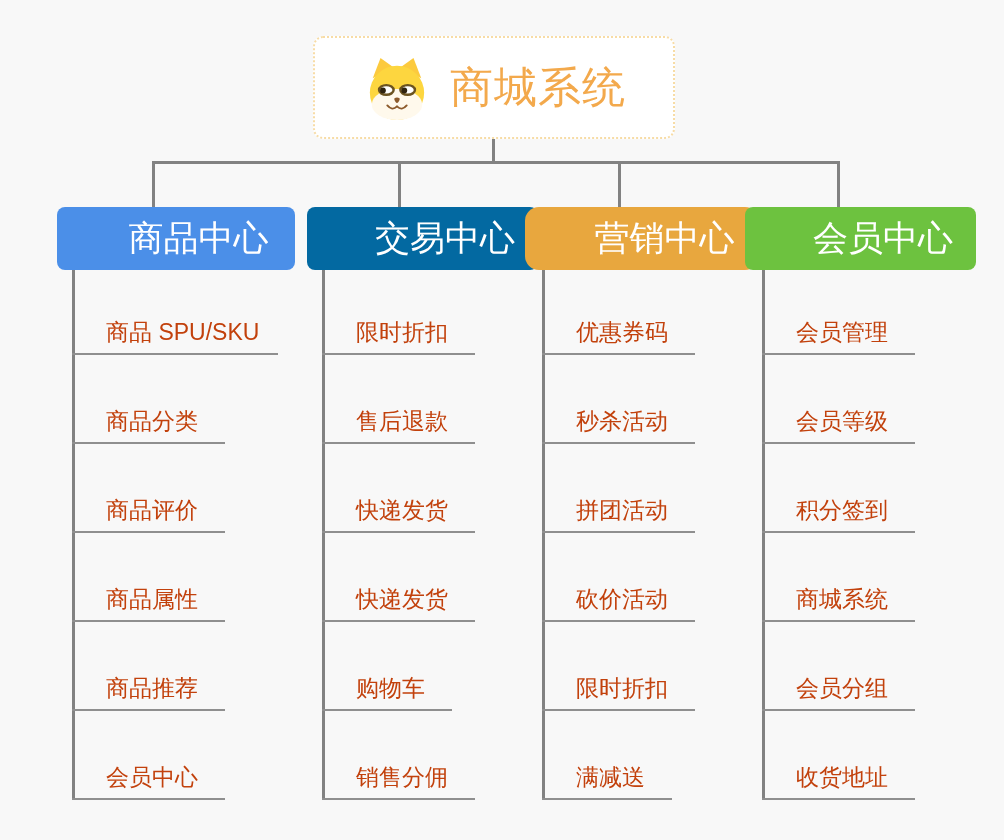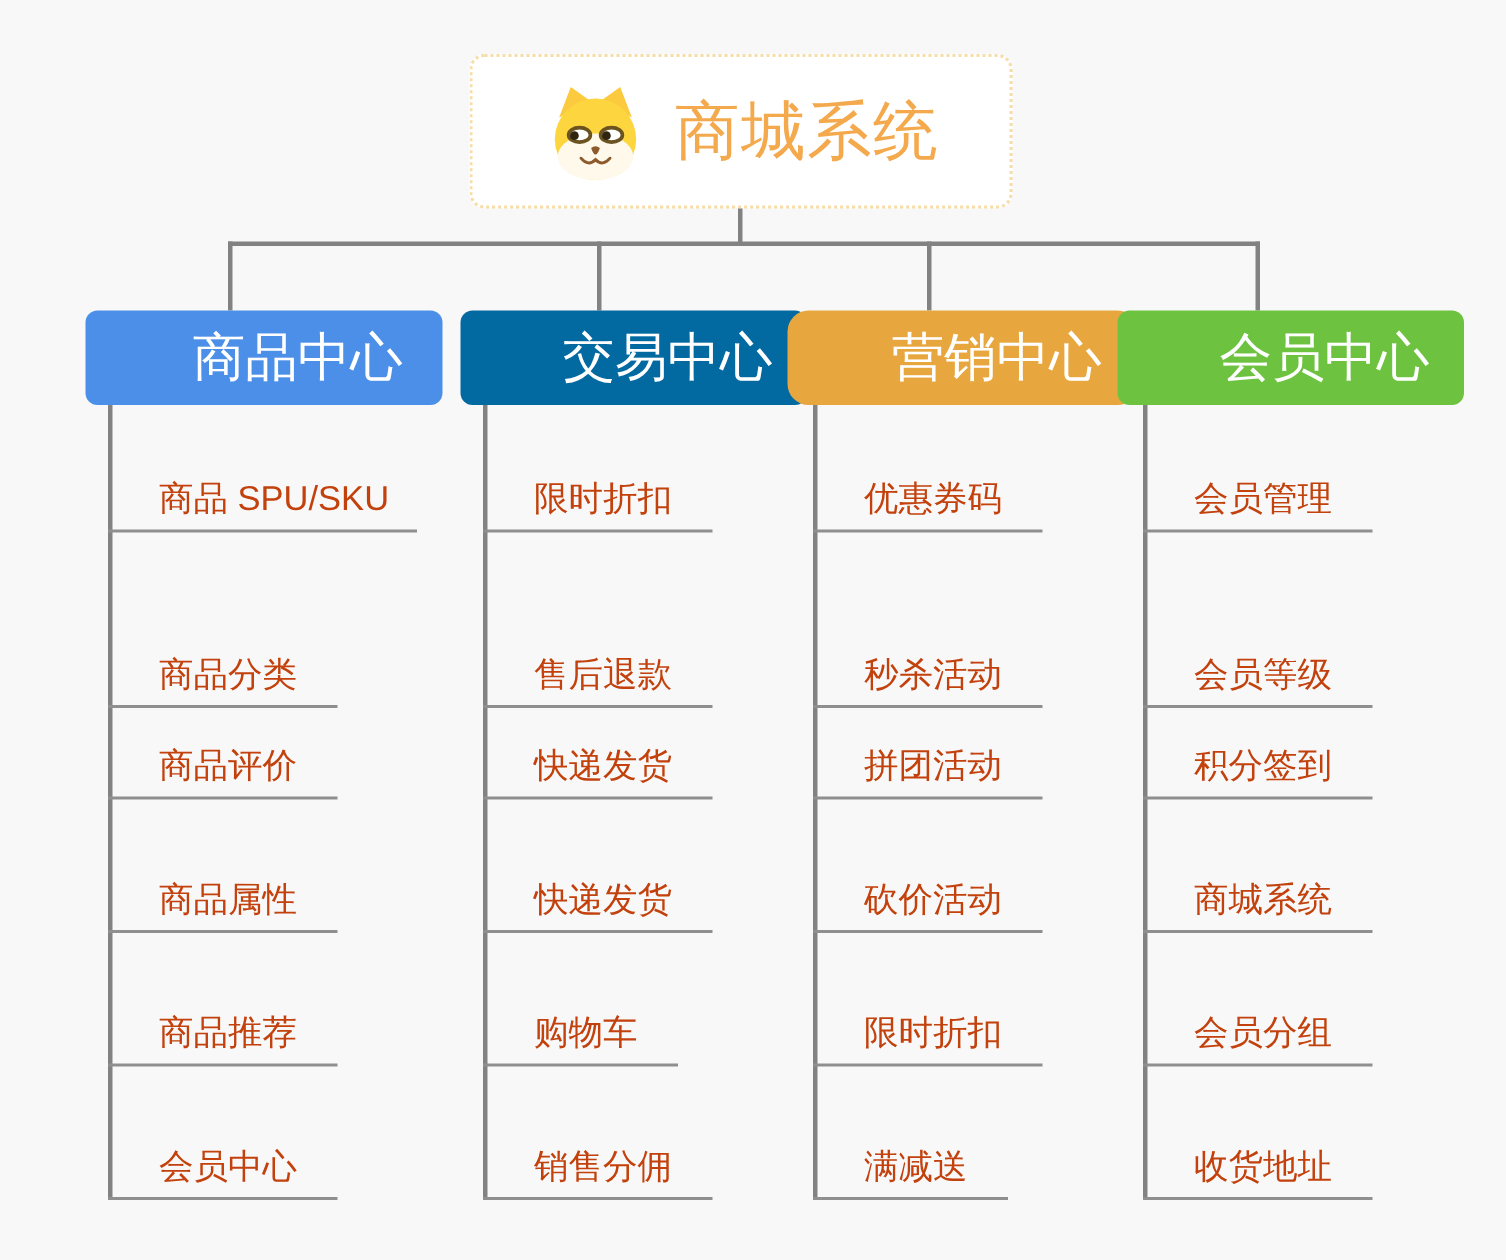"商品分类" .item-1 { margin-top: 28px -> none }
